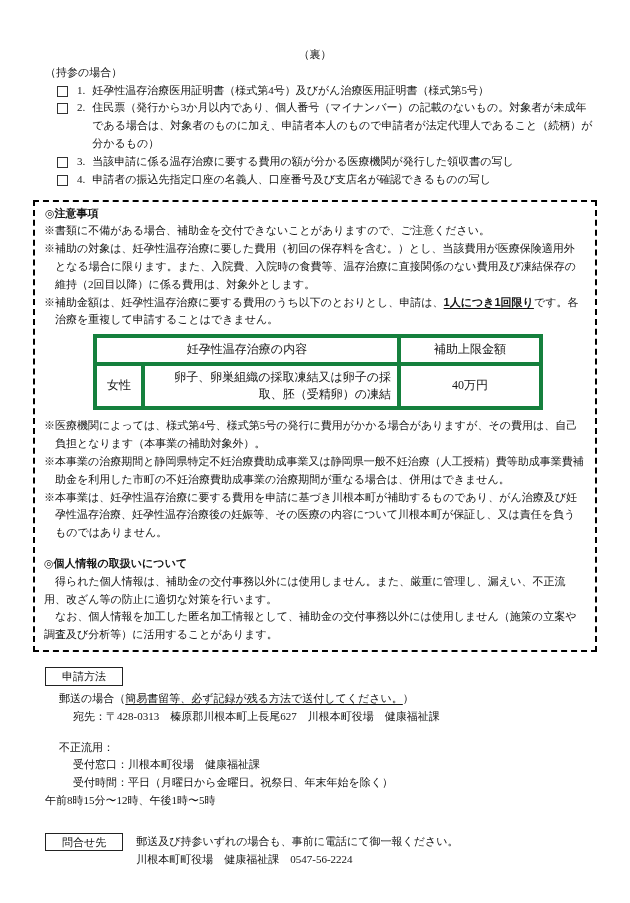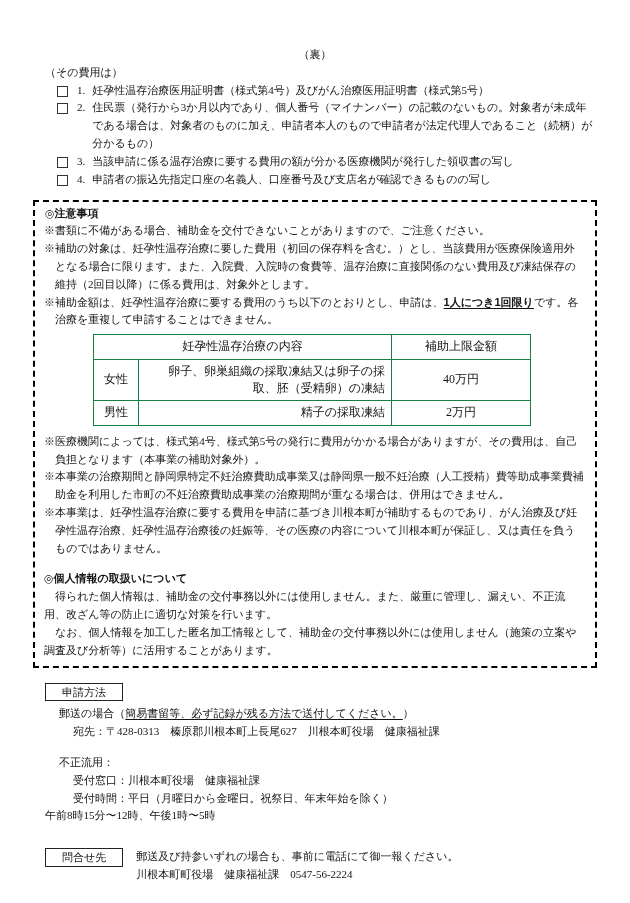"（その費用は）" div.attach-title { text: その費用は -> 持参の場合 }
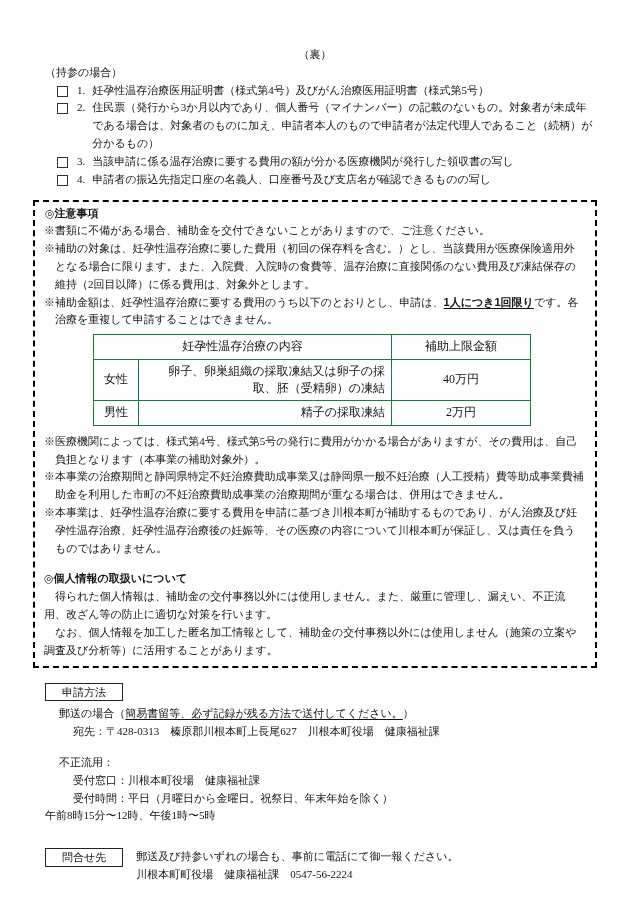"妊孕性温存治療の内容" .subsidy-table th, .subsidy-table td { border: 1px solid #15803d -> 4px solid #15803d }
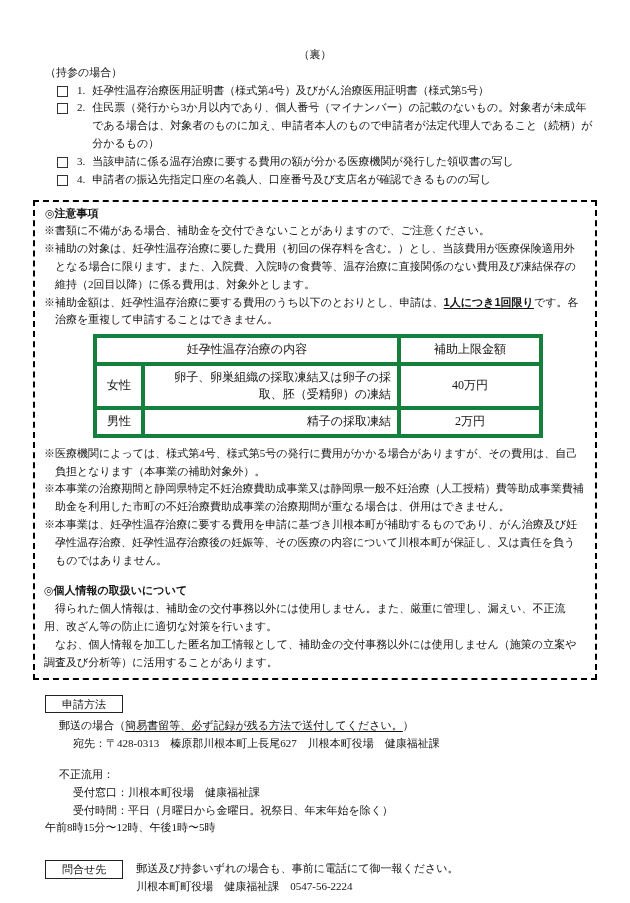"男性" tr { html: <tr> <td>男性</td> <td>精子の採取凍結</td> <td>2万円</td> </tr> -> none }
